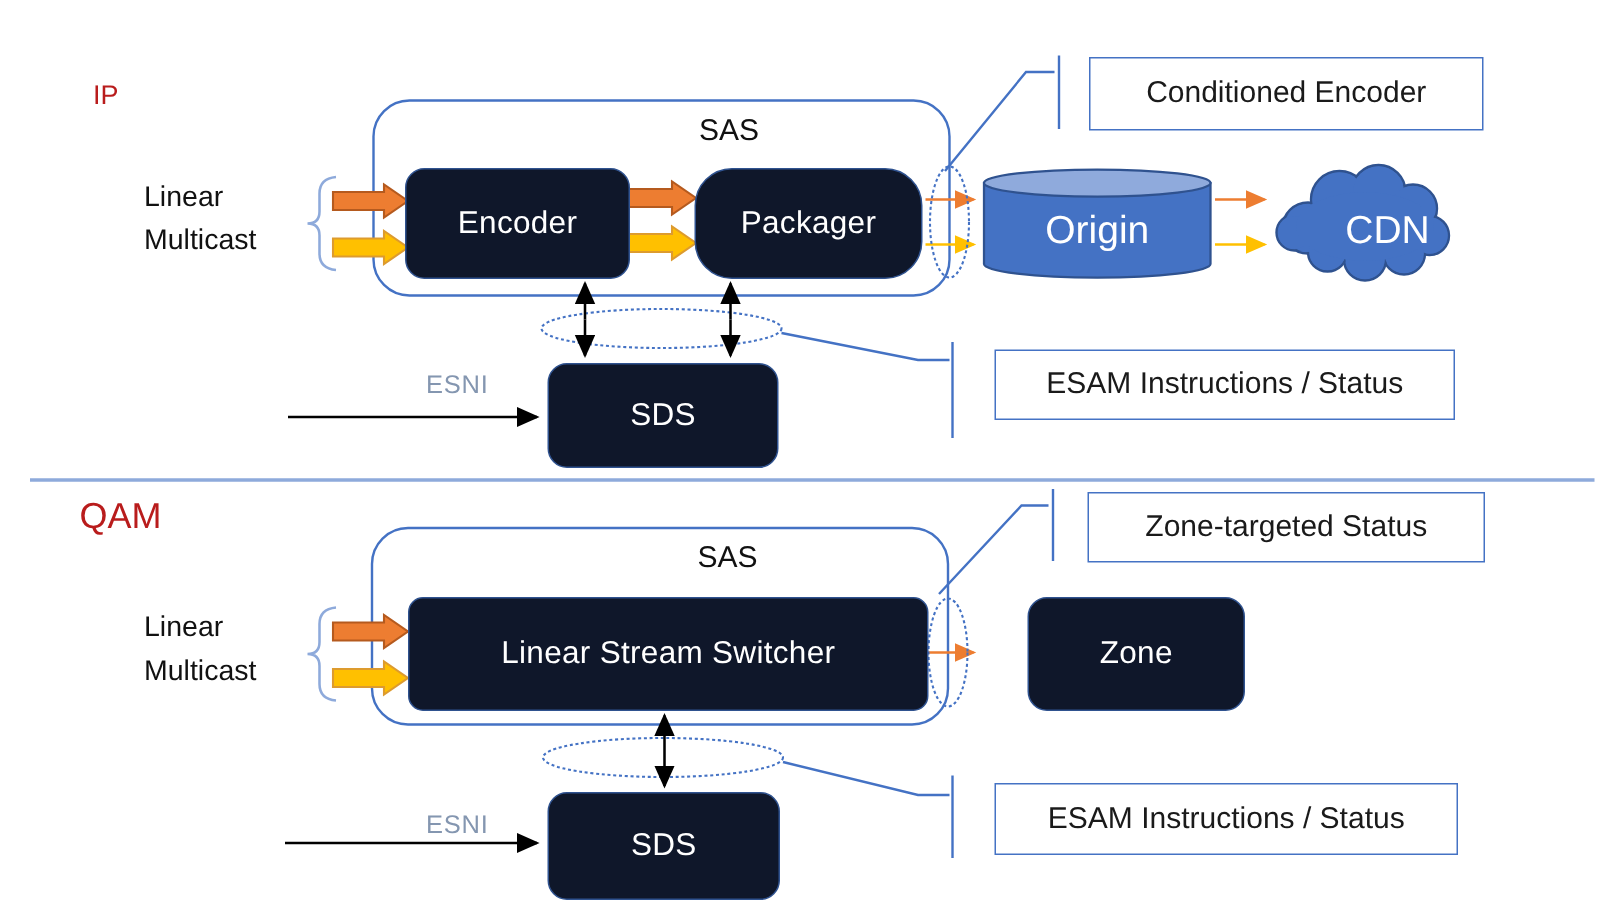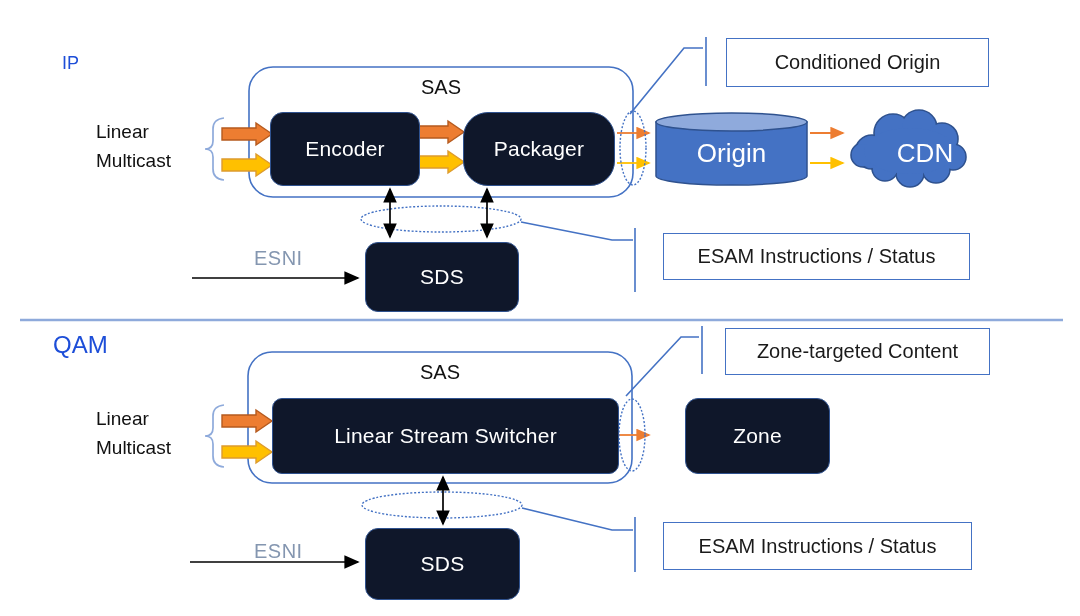"IP" .section-label { color: #1d4ed8 -> #b91c1c }
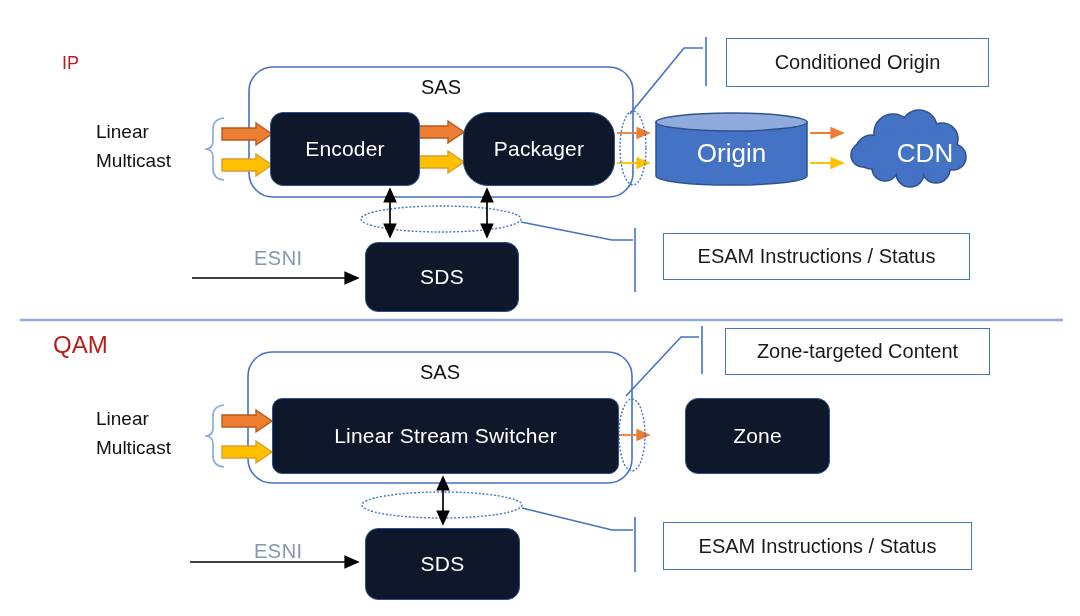"Conditioned Origin" span { text: Origin -> Encoder }
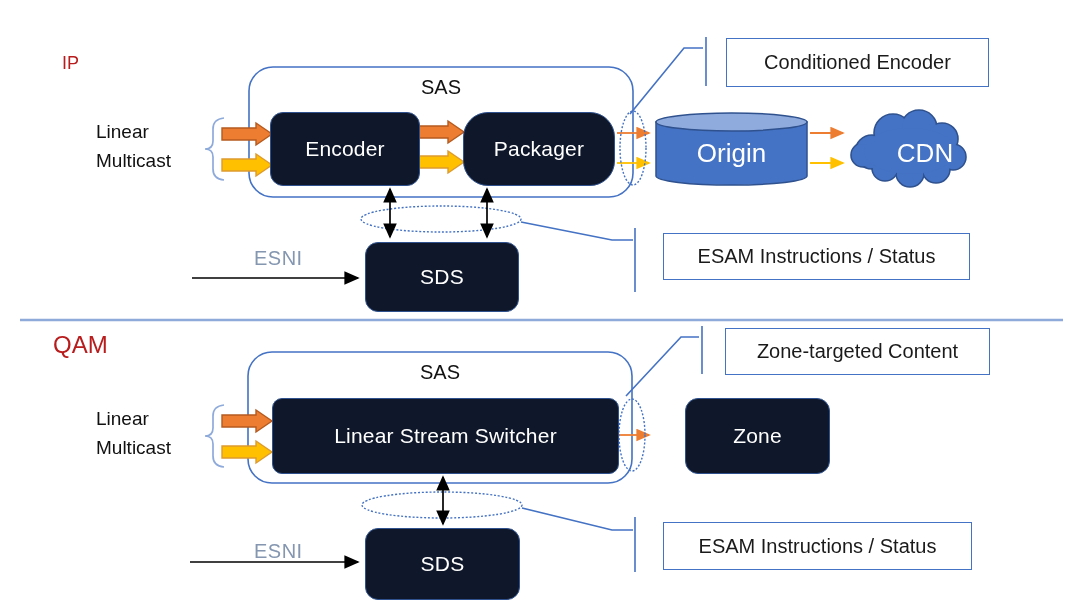"SAS" .sas-label { padding-left: none -> 45px }
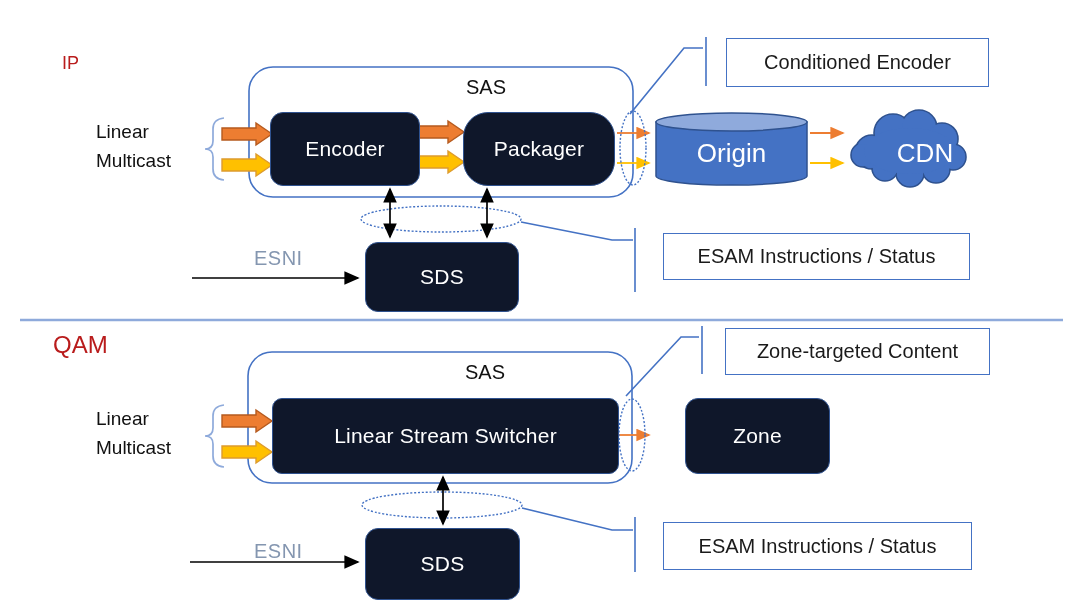"ESNI" .esni-label { font-size: 20px -> 17px; margin-left: none -> 30px }
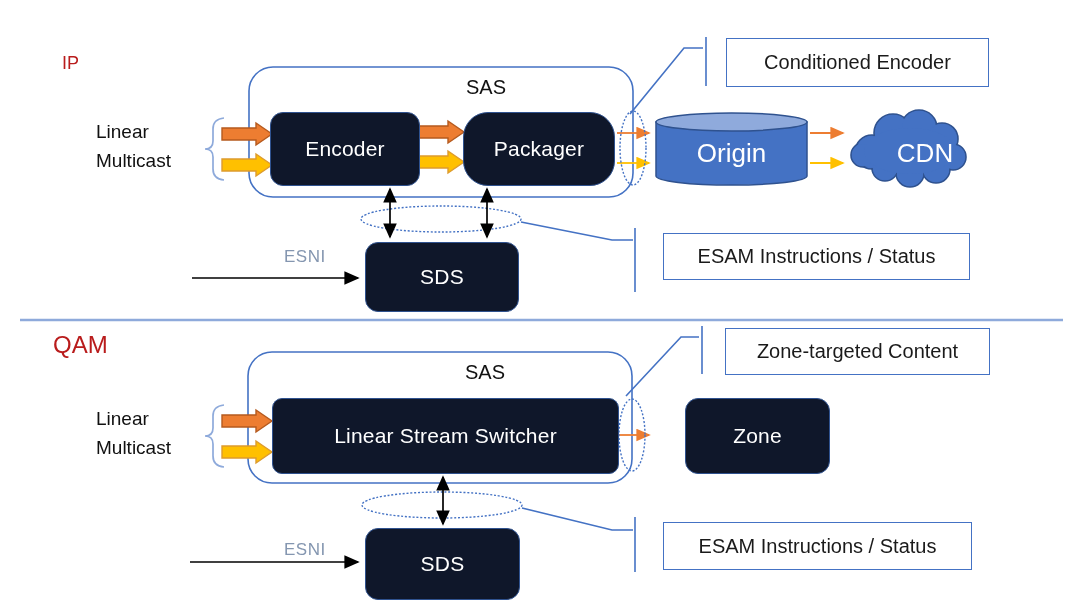"Zone-targeted Content" span { text: Content -> Status }
